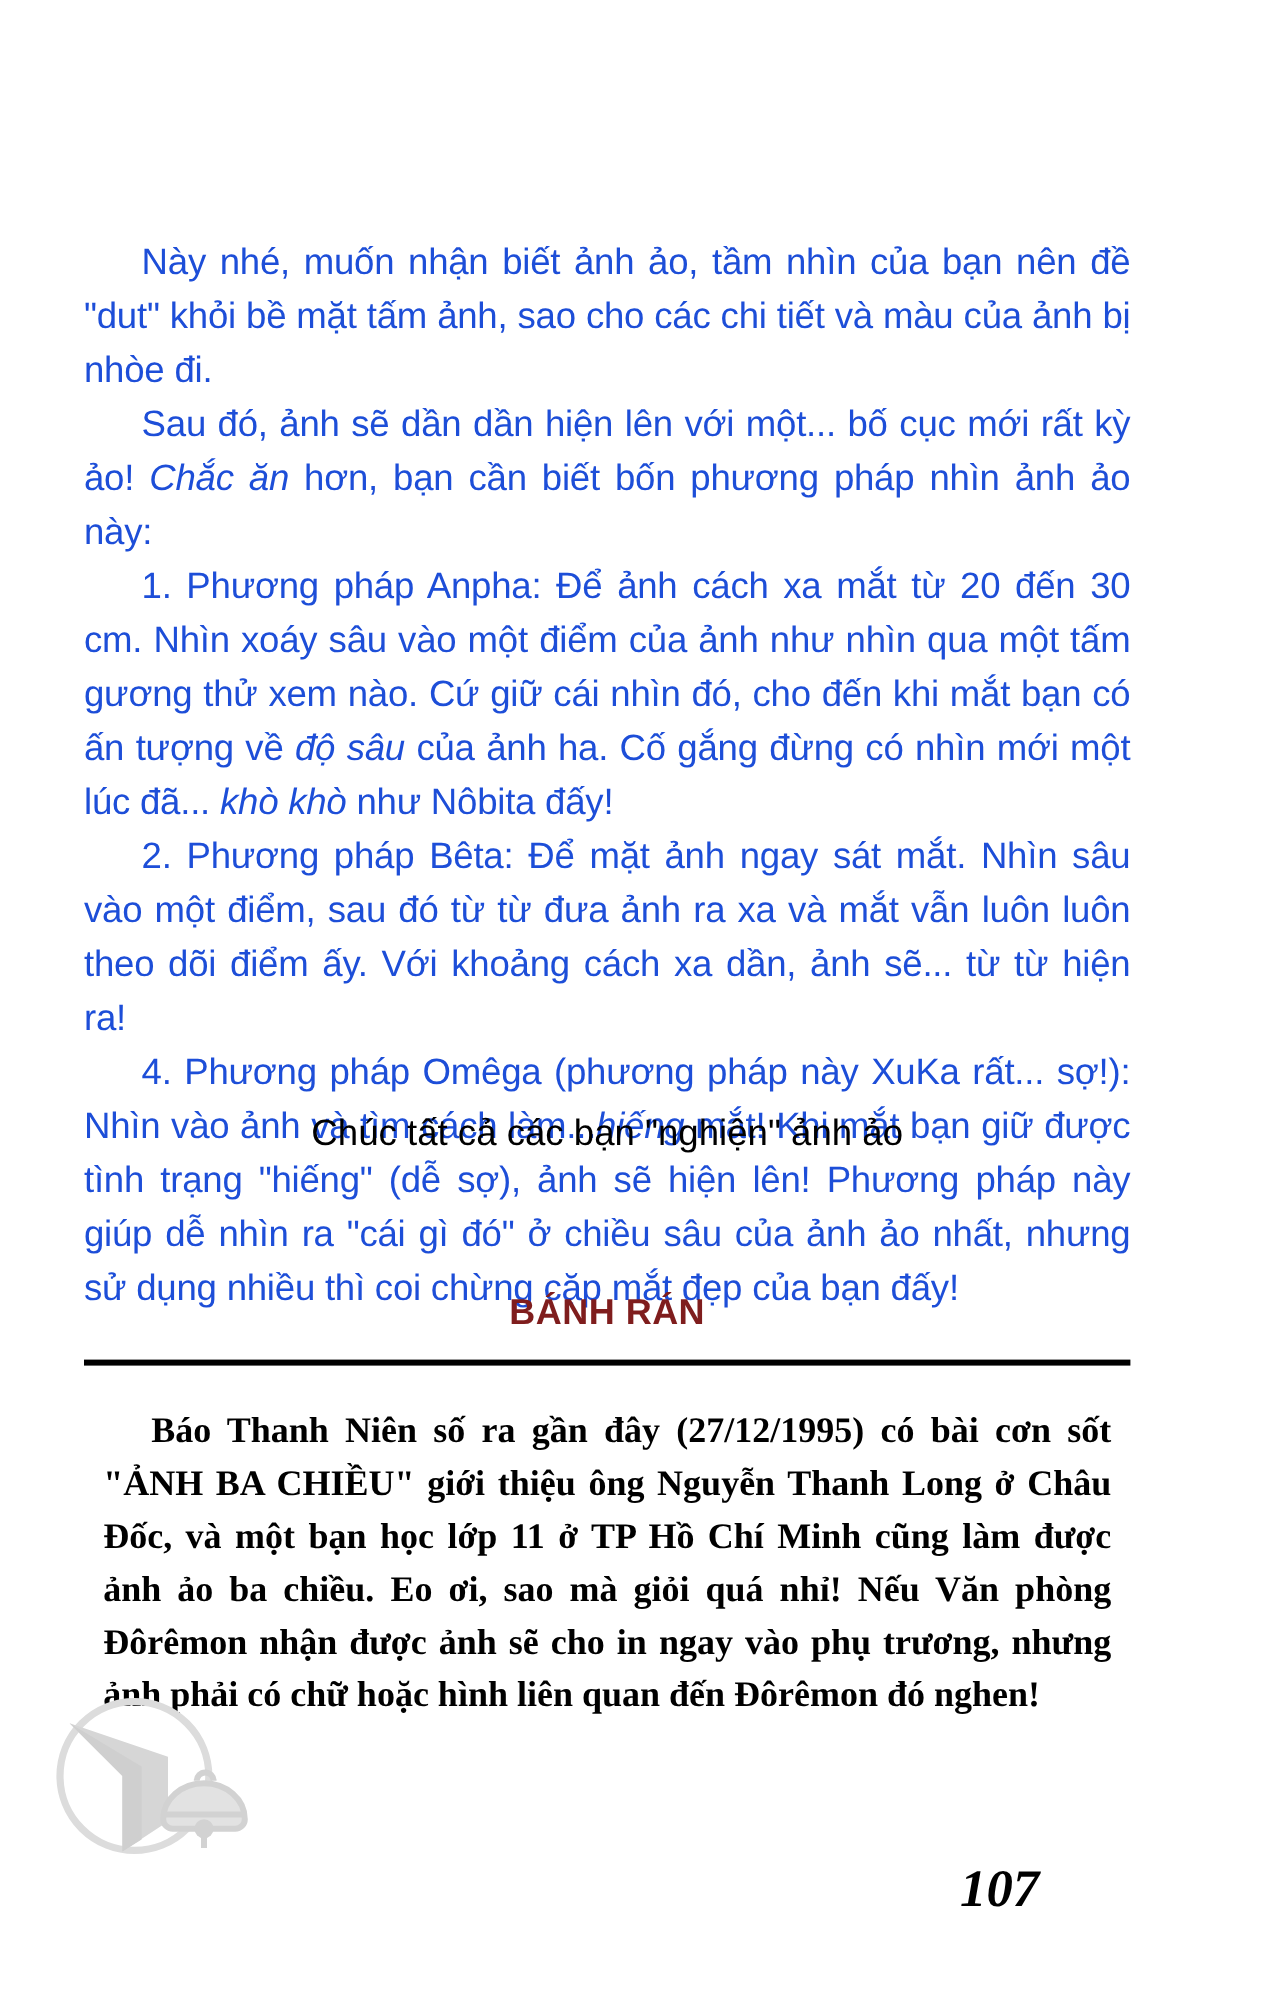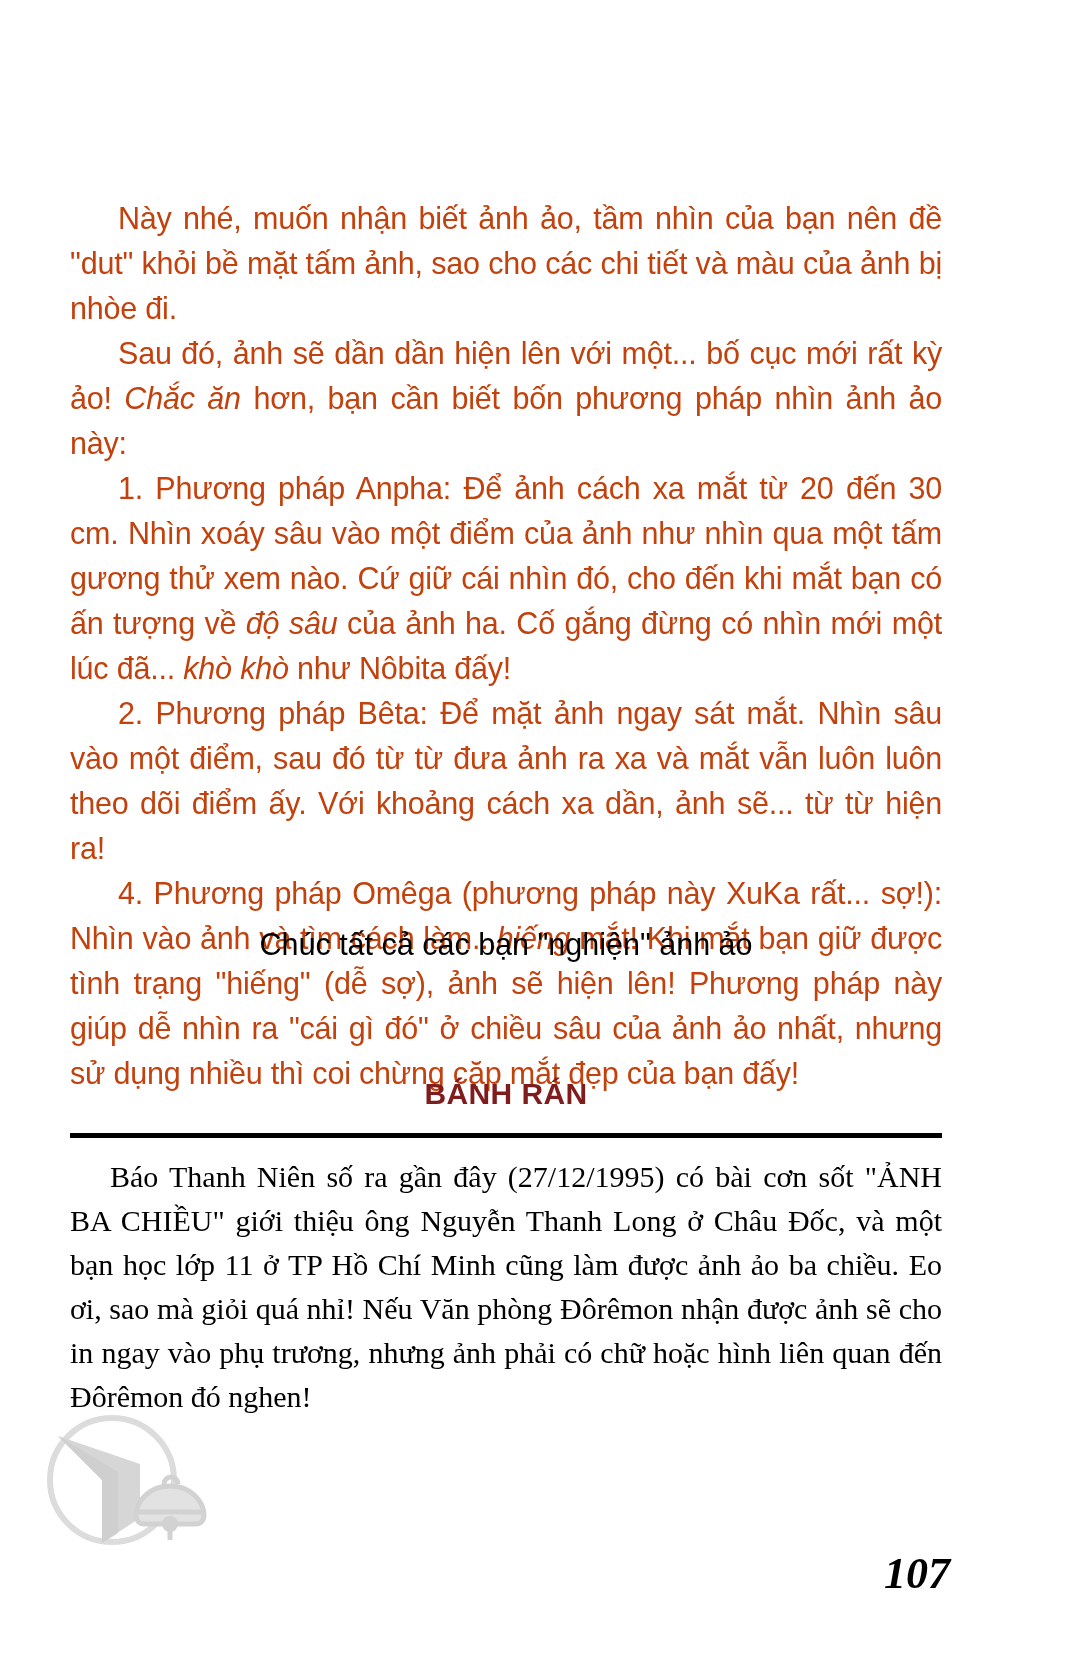"Này nhé, muốn nhận biết" .article { color: #c2410c -> #1d4ed8 }
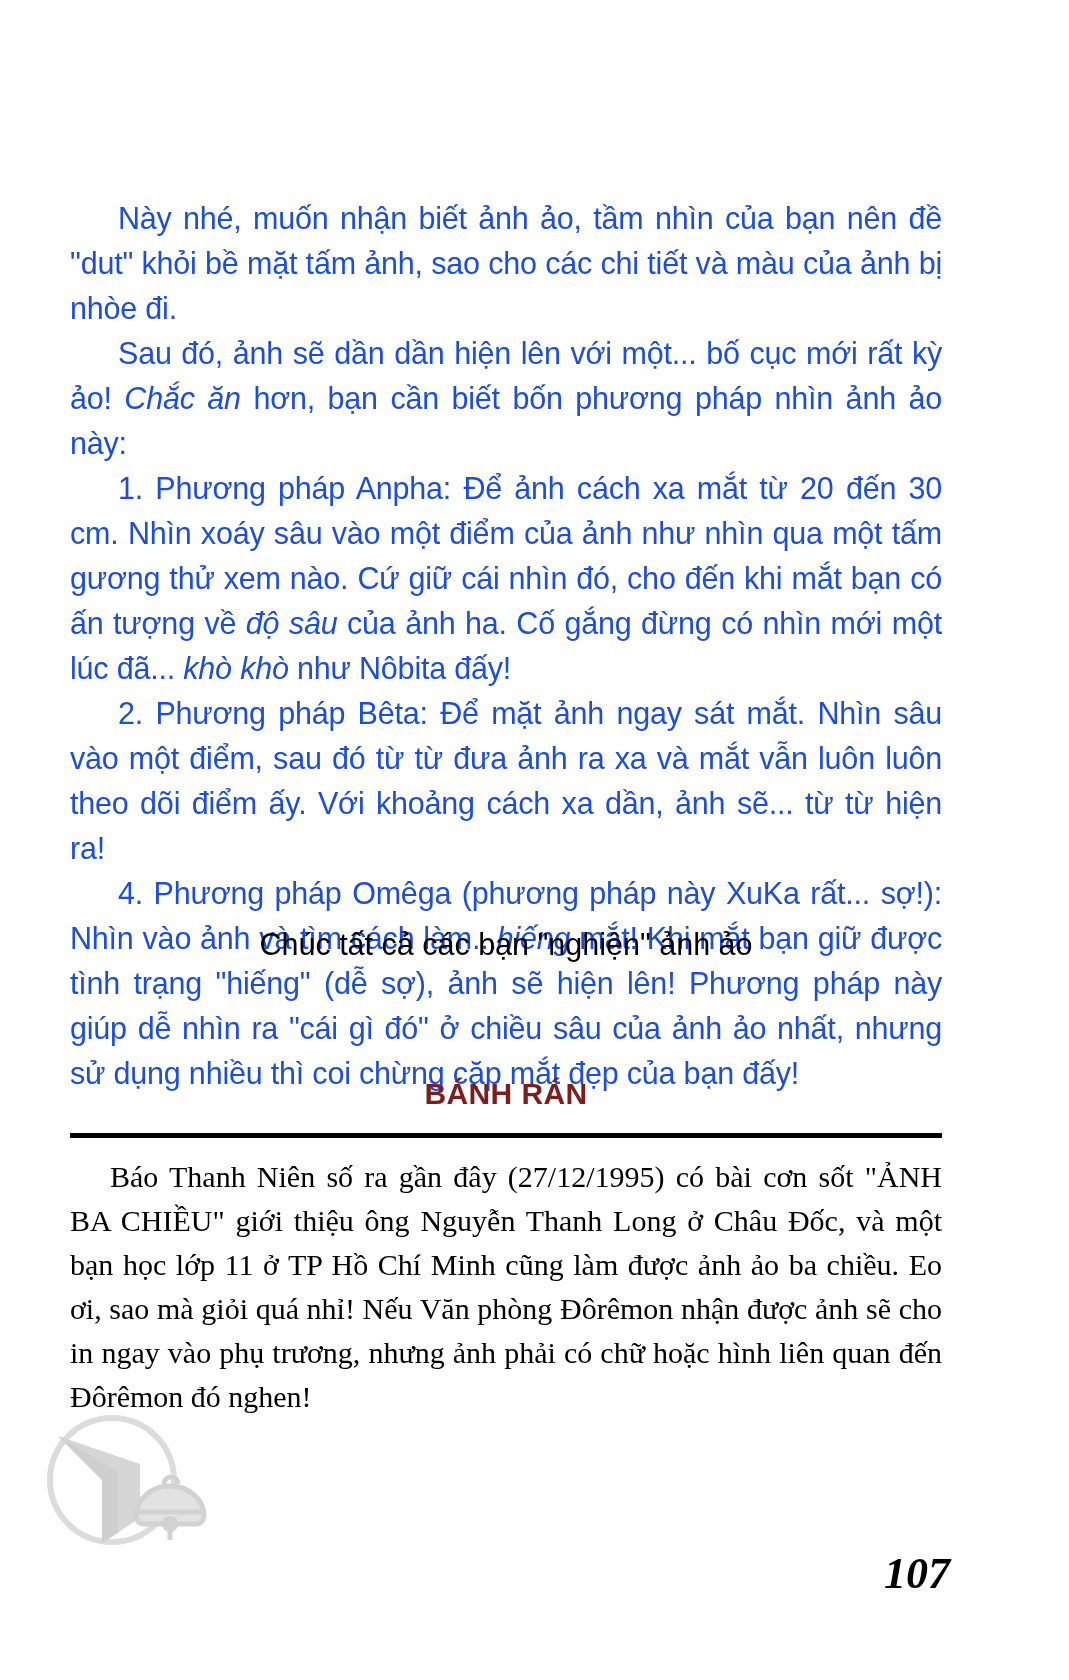"Báo Thanh Niên số ra" .note p { font-weight: none -> bold; margin: 0 -> 16px }
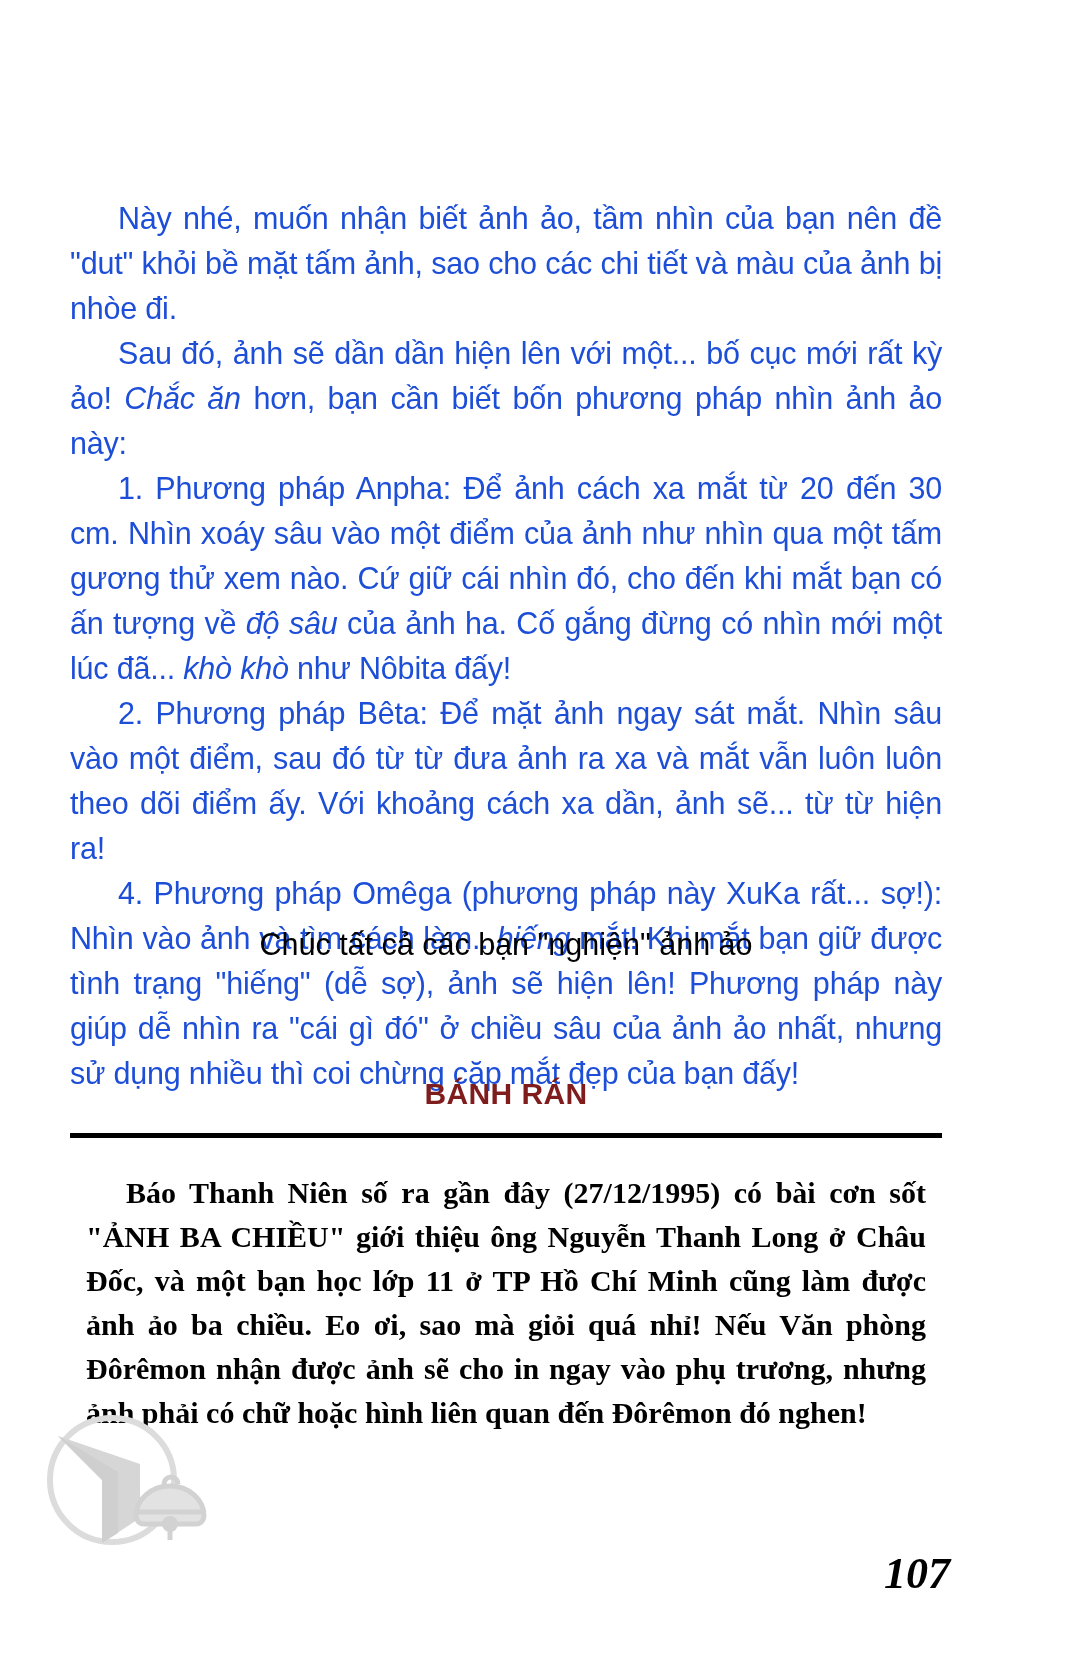"107" .folio { text-align: right -> left }
